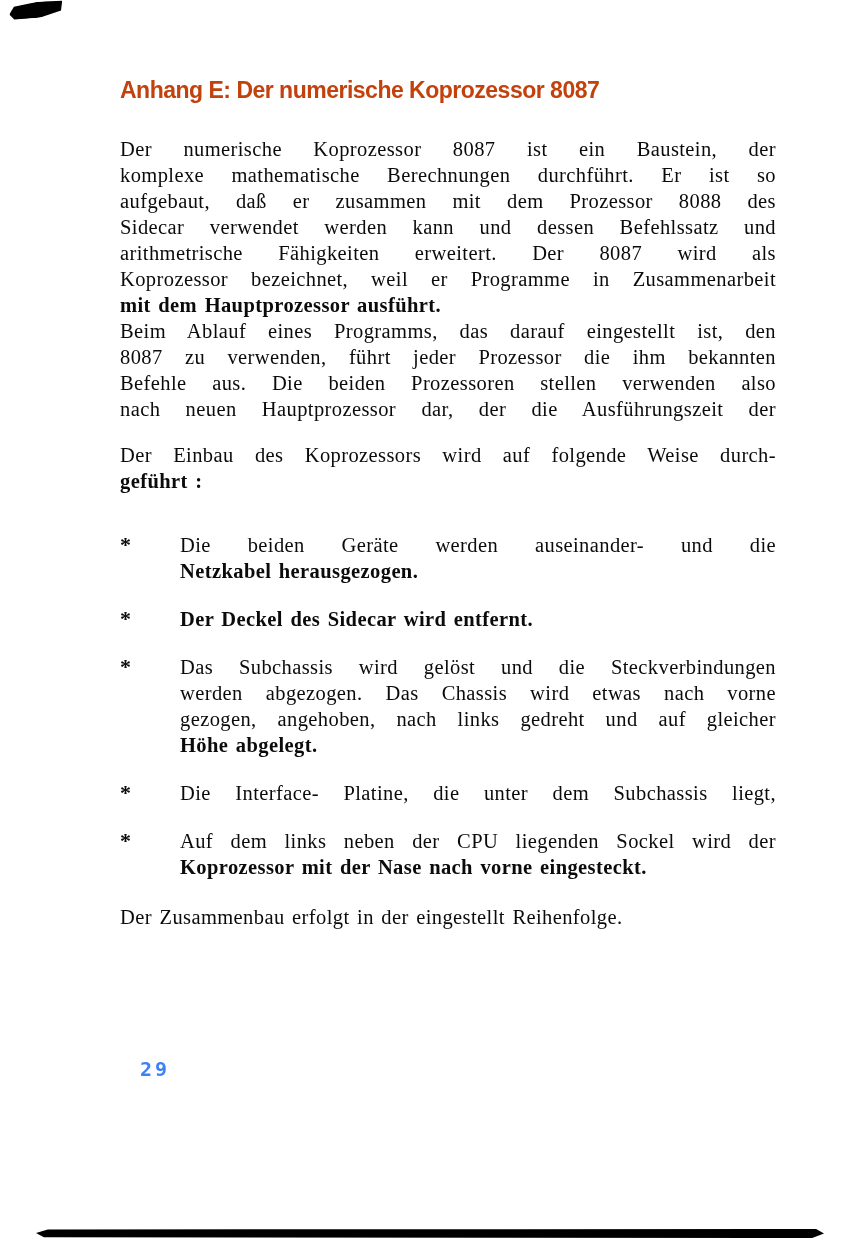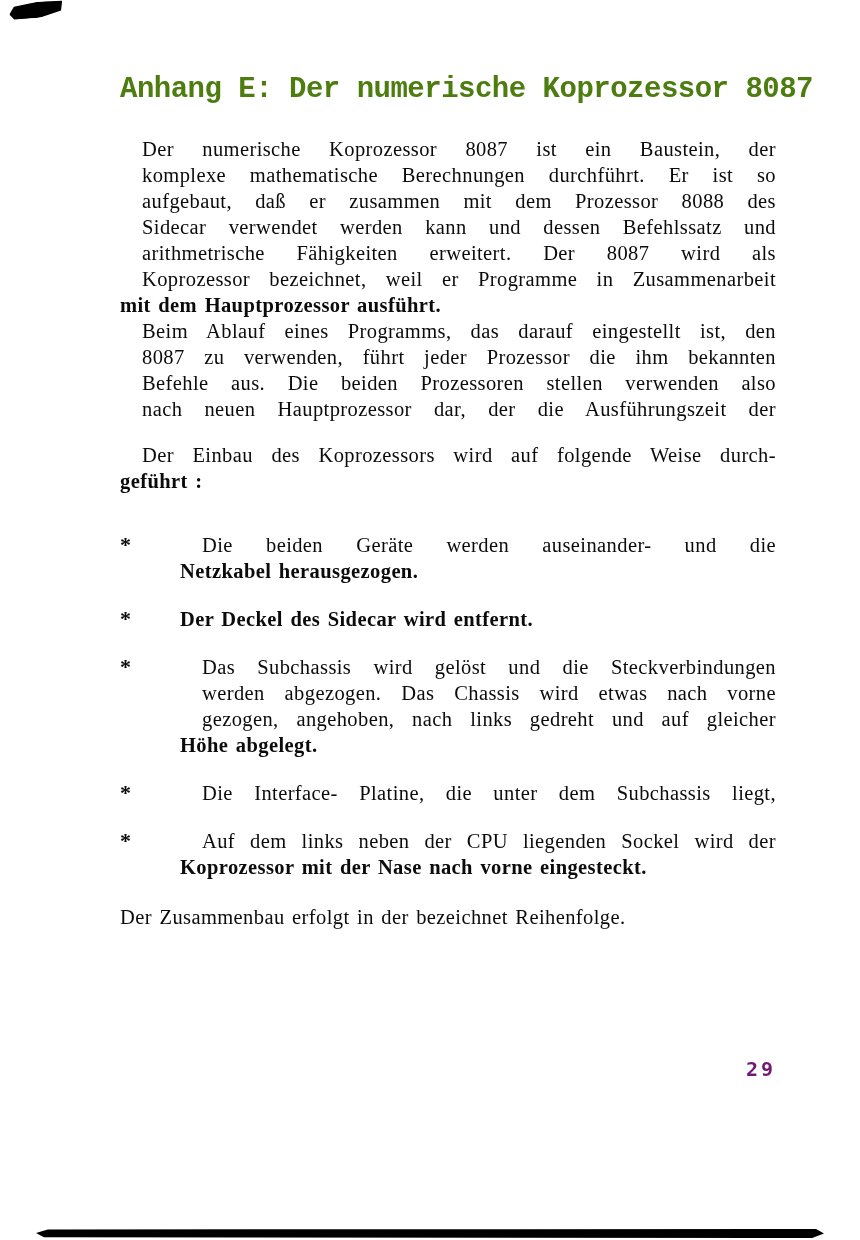"Anhang E: Der numerische Koprozessor" .title { color: #4d7c0f -> #c2410c; font-family: Liberation Mono, monospace -> Liberation Sans, sans-serif; font-size: 29px -> 23px }
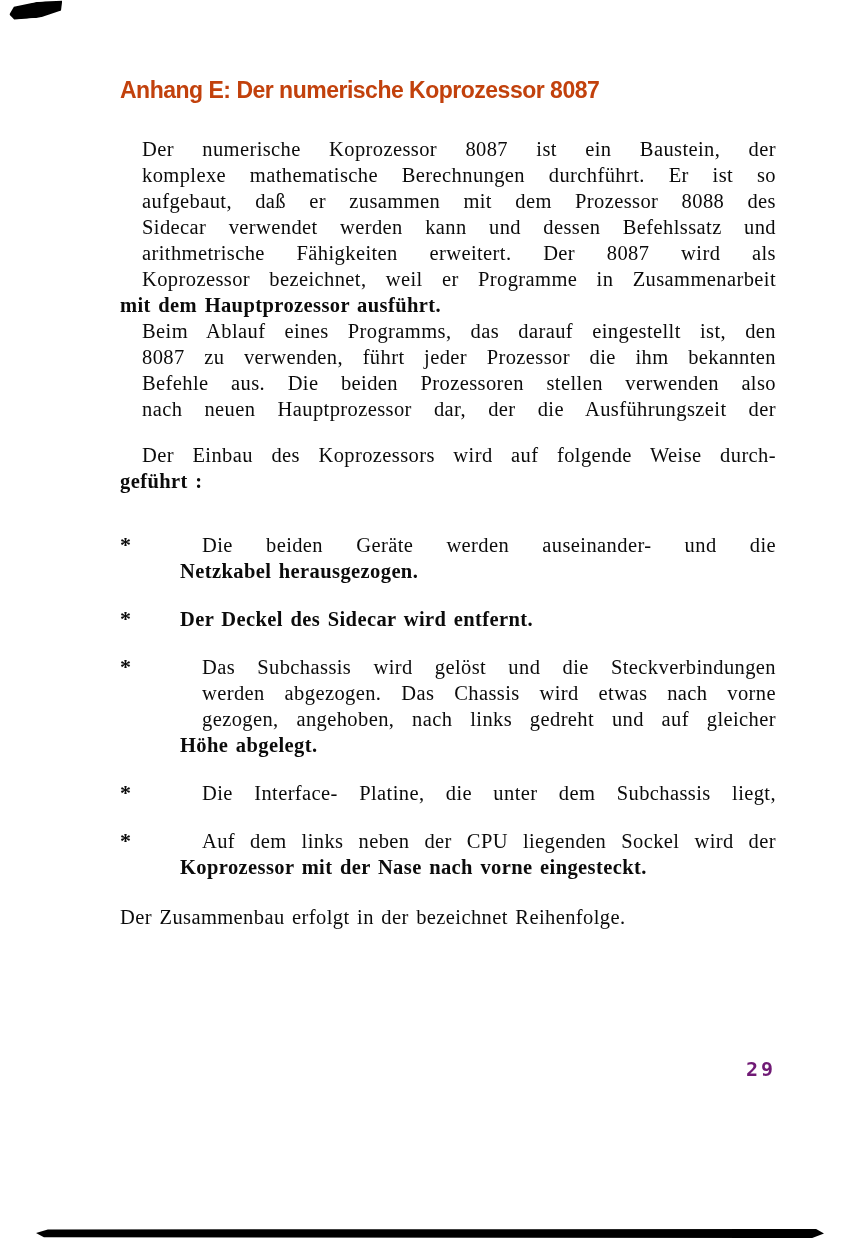"Der numerische Koprozessor 8087 ist" .jline { margin-left: 22px -> none }
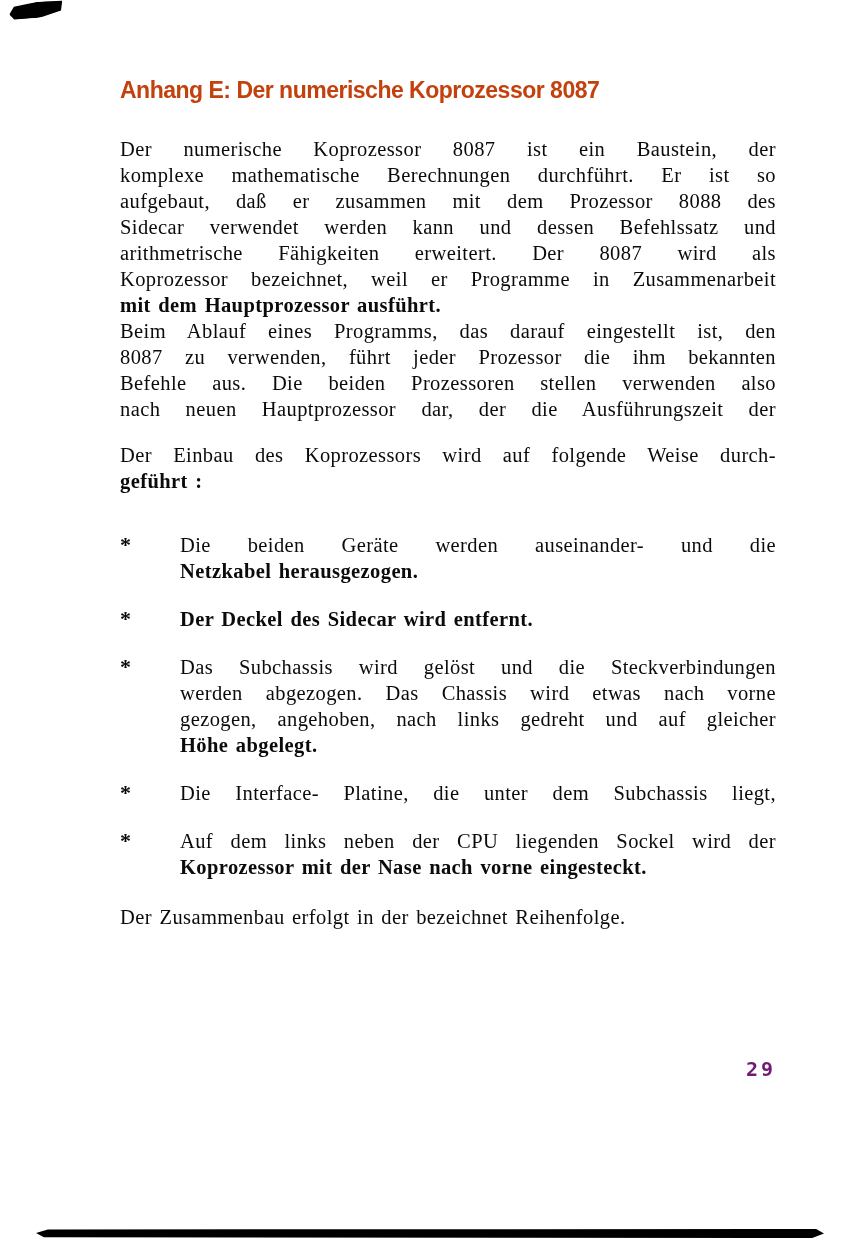"Der Zusammenbau erfolgt in der" p.closing { text: bezeichnet -> eingestellt }
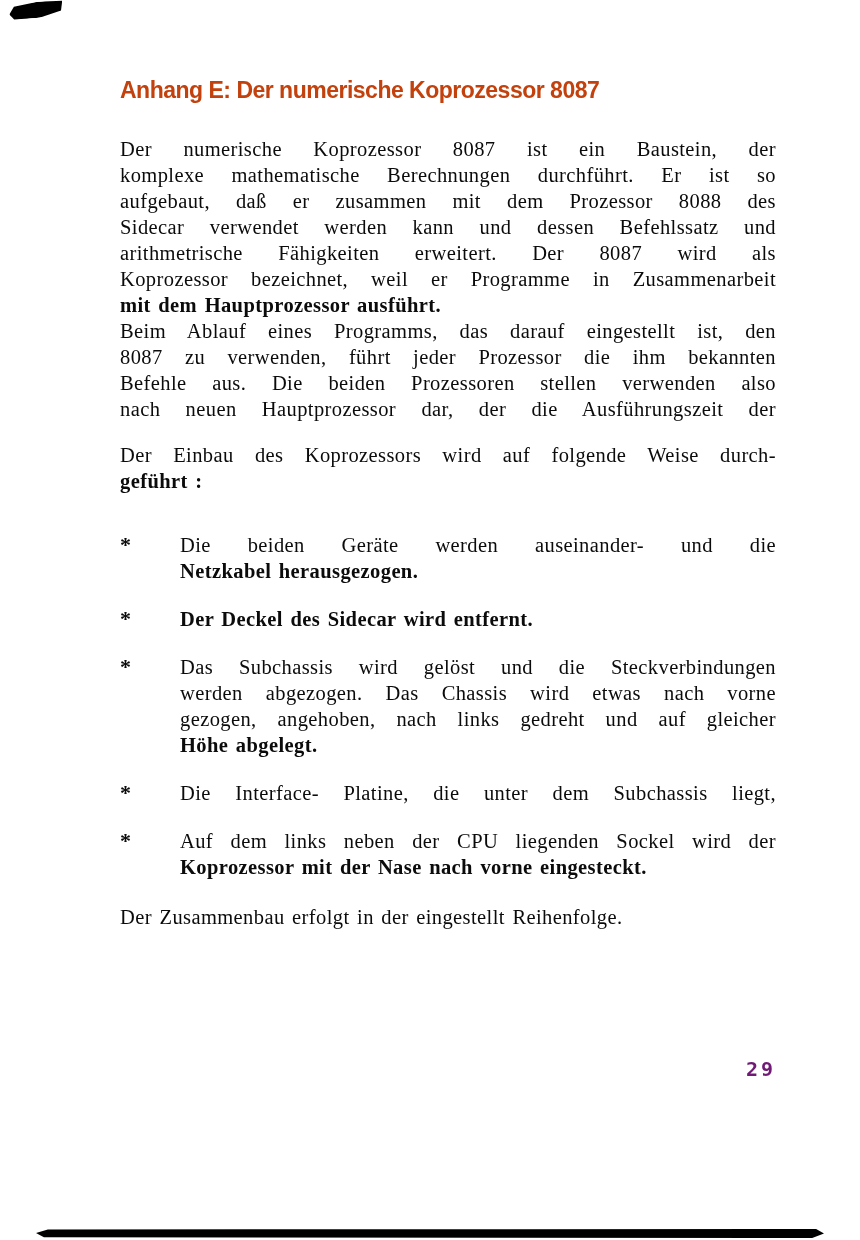"29" .pagenum { color: #701a75 -> #3b82f6; text-align: right -> left }
